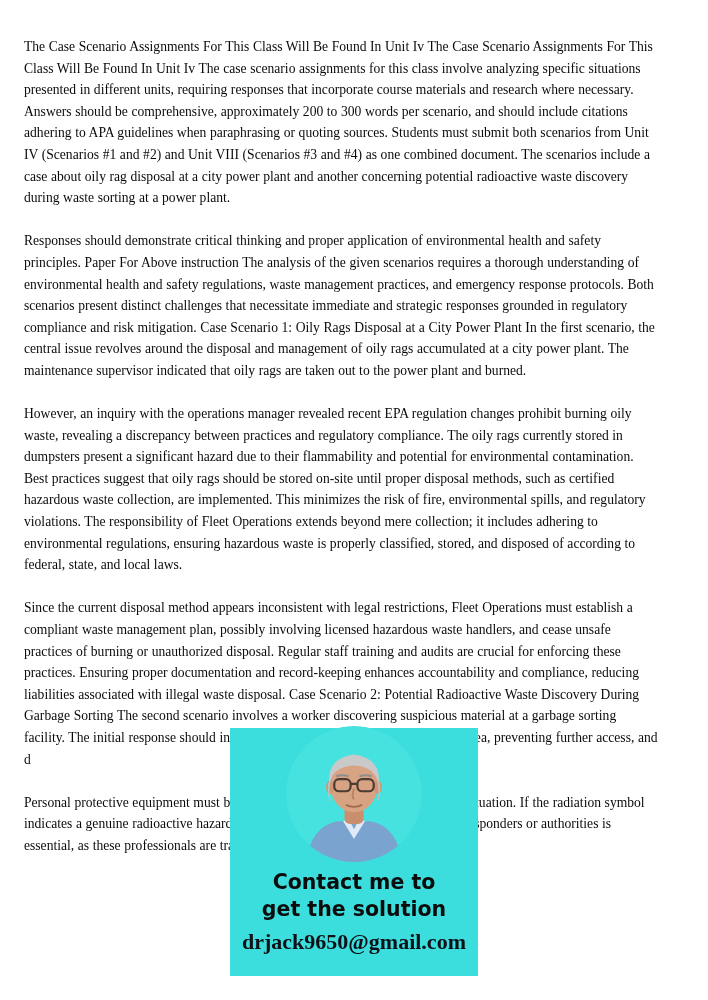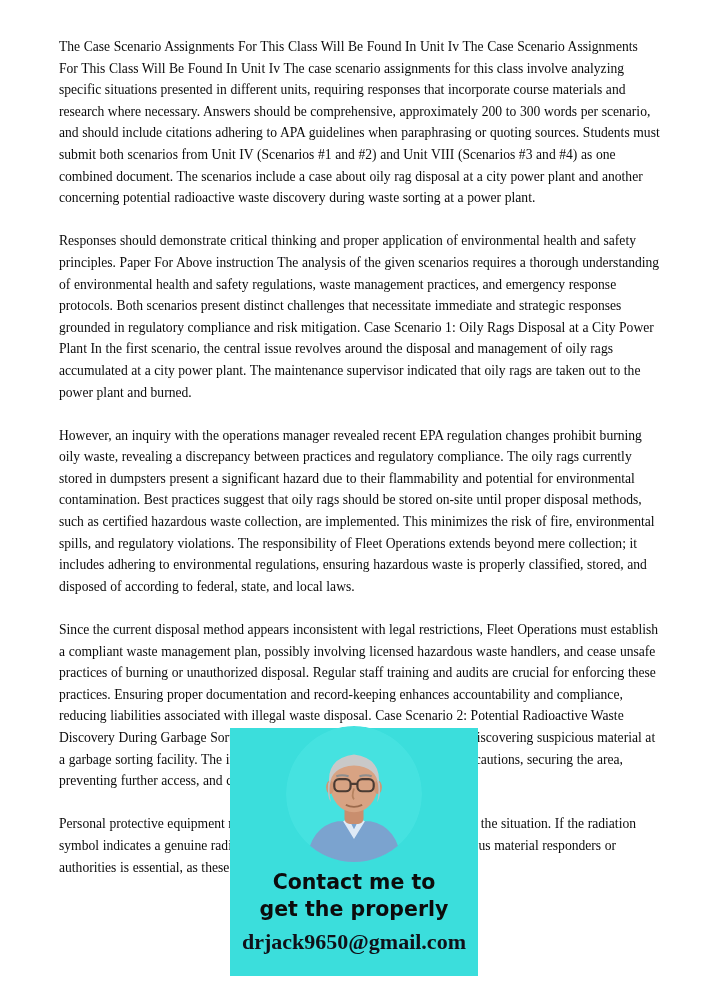"The Case Scenario Assignments For" .page { padding: 36px 48px 0 59px -> 36px 48px 0 24px }
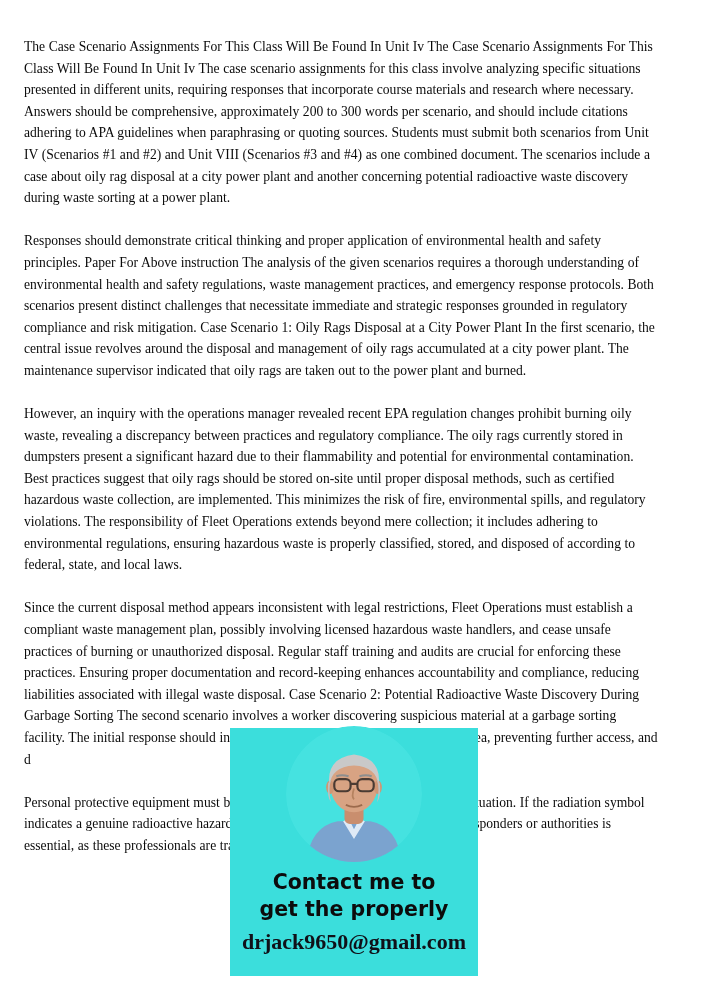"get the properly" div { text: properly -> solution }
